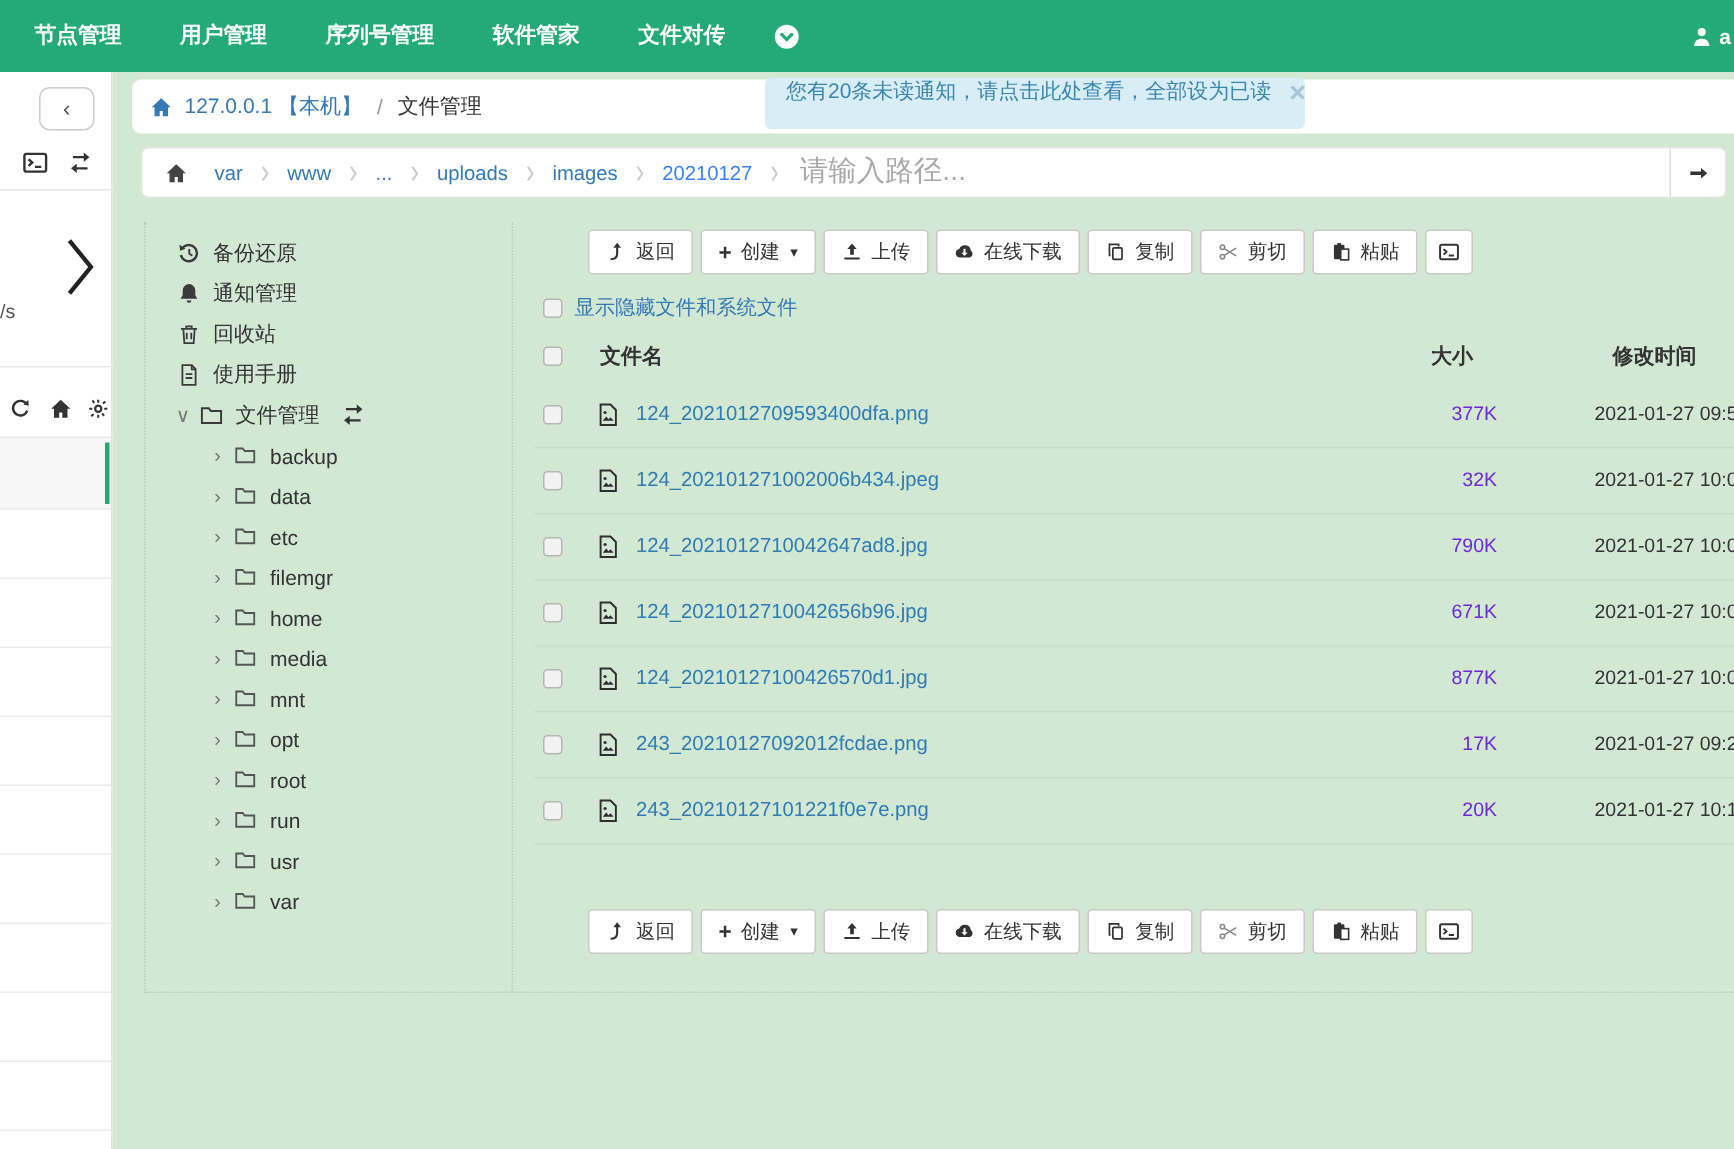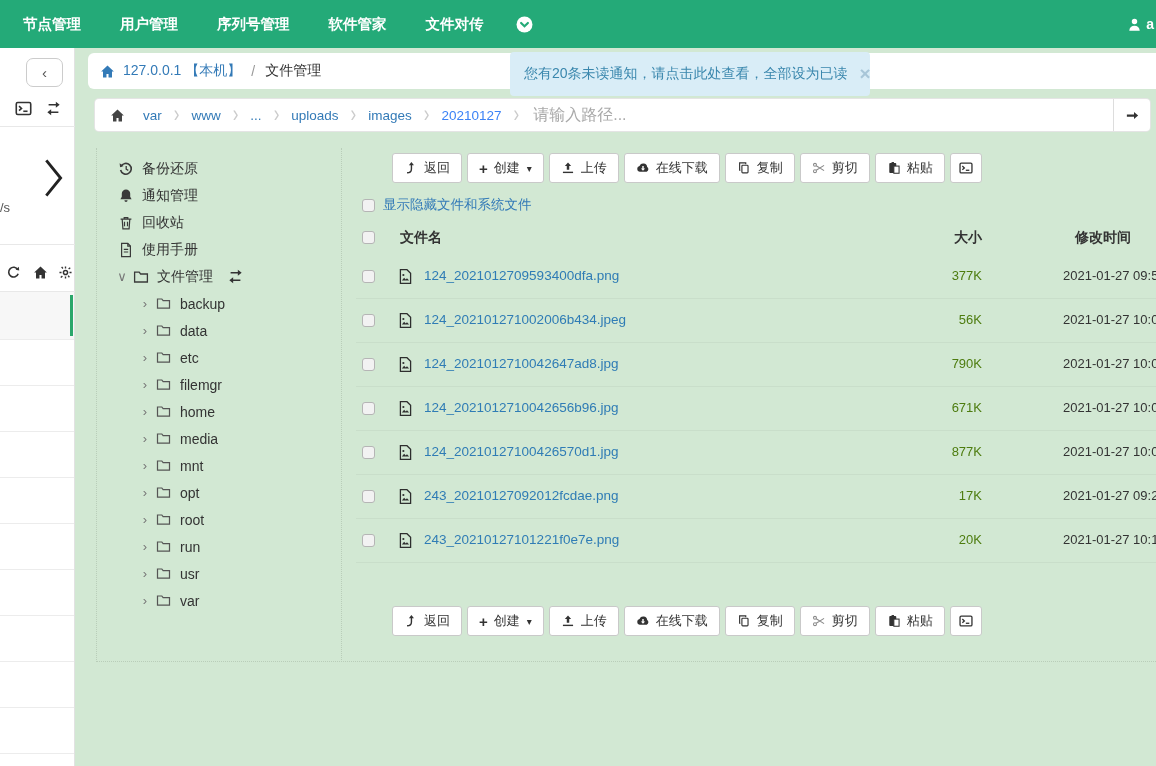"您有20条未读通知，请点击此处查看，全部设为已读" #notice { align-items: center -> flex-start; height: 44px -> 34px }
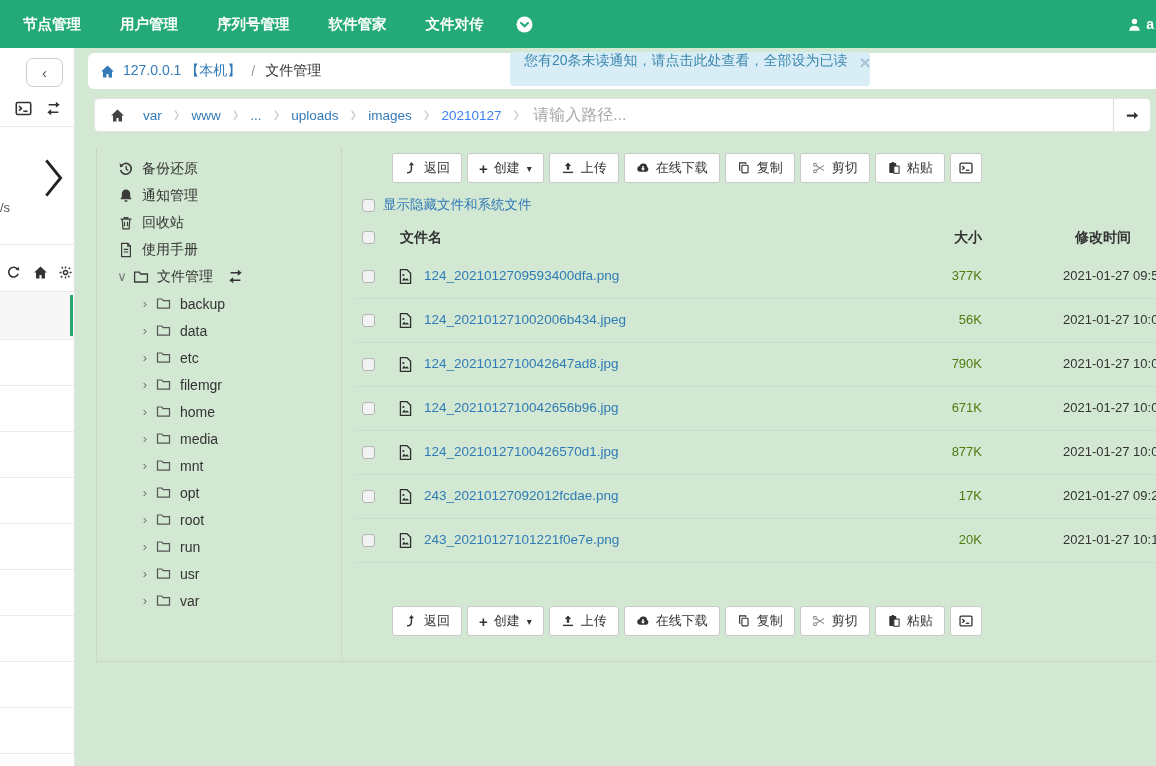"请输入路径..." #path-input { font-size: 16px -> 19px }
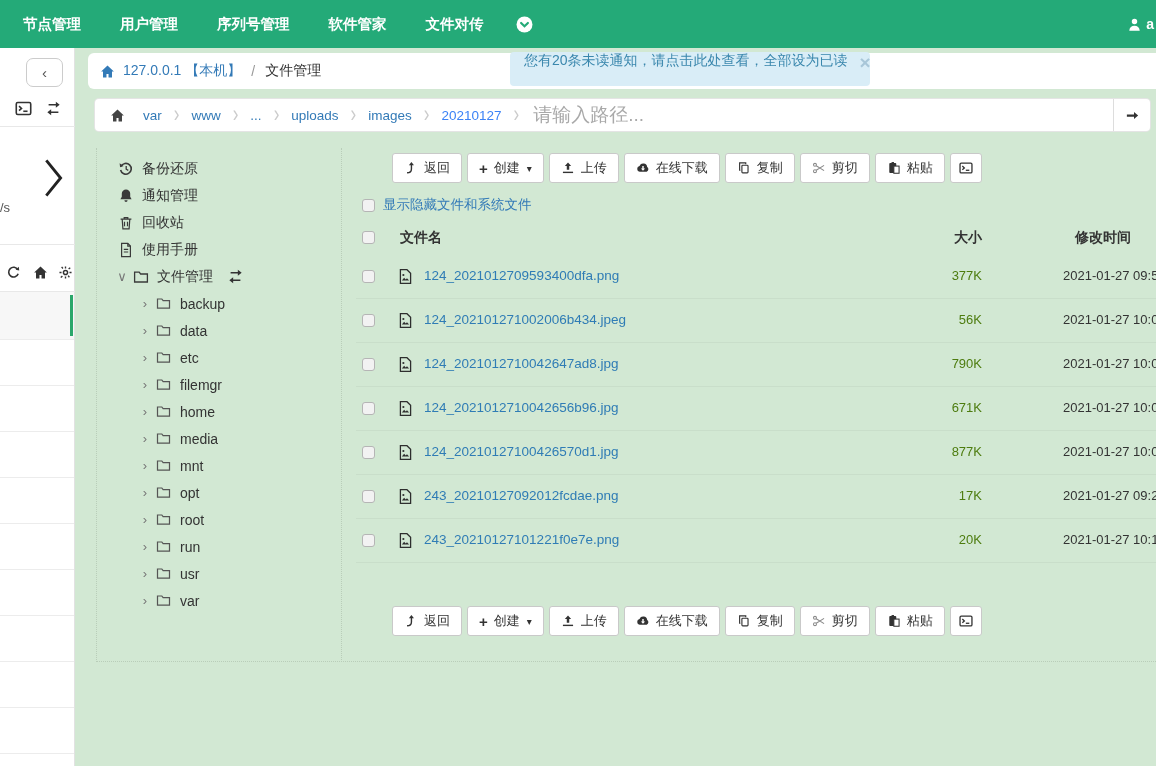"377K" .fsize { color: #4d7c0f -> #6d28d9; left: 0 -> 16px }
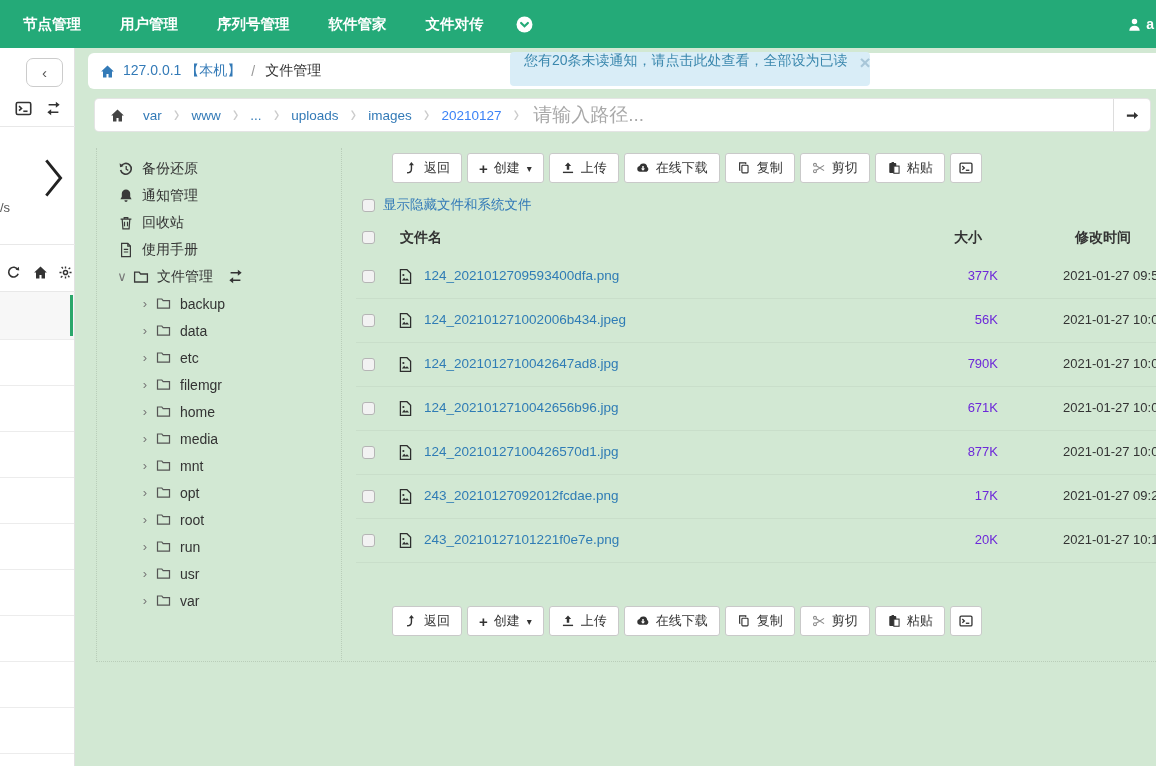"56K" span.fsize { text: 56K -> 32K }
